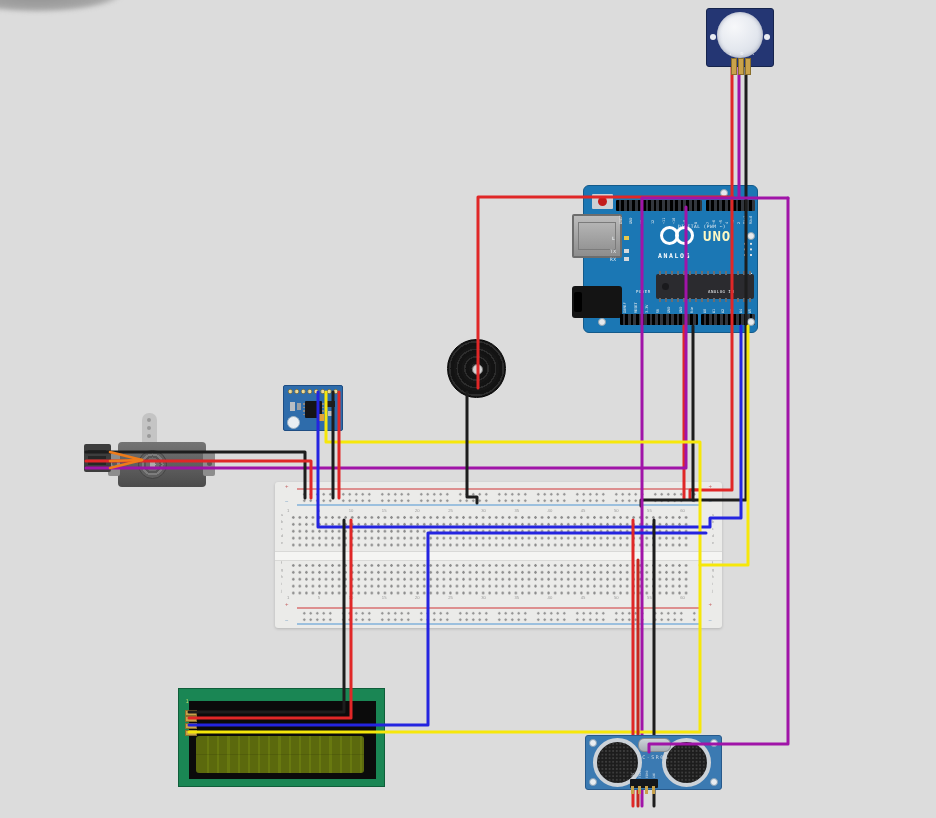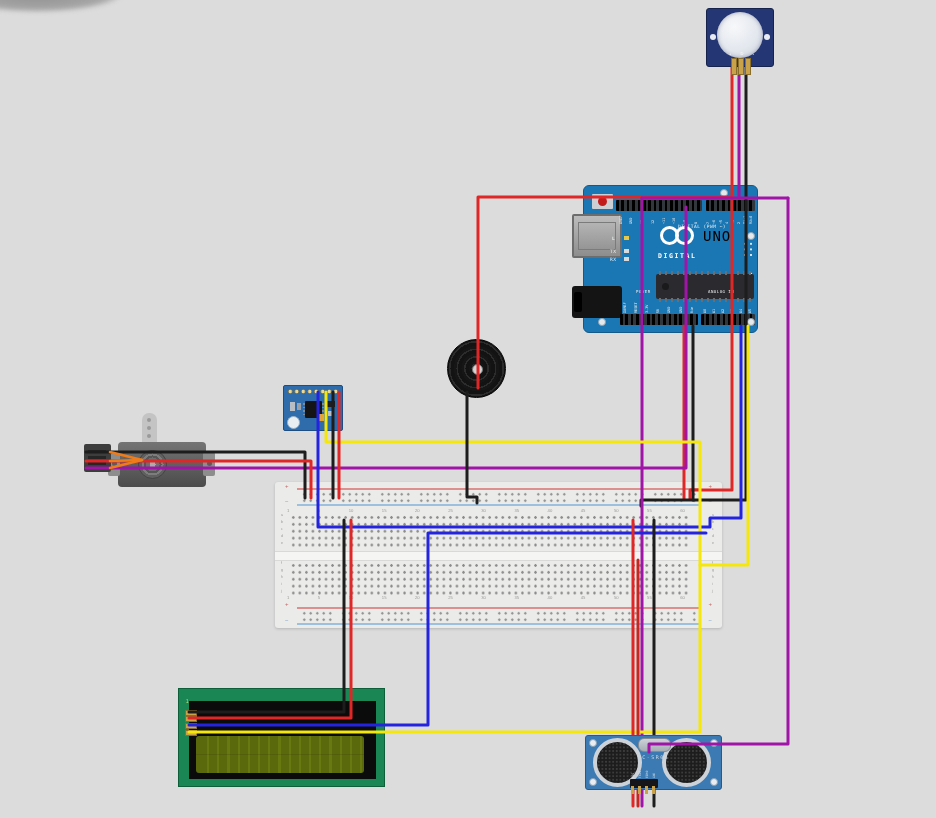"UNO" .ard-uno { color: #000000 -> #fef9c3; font-weight: normal -> bold }
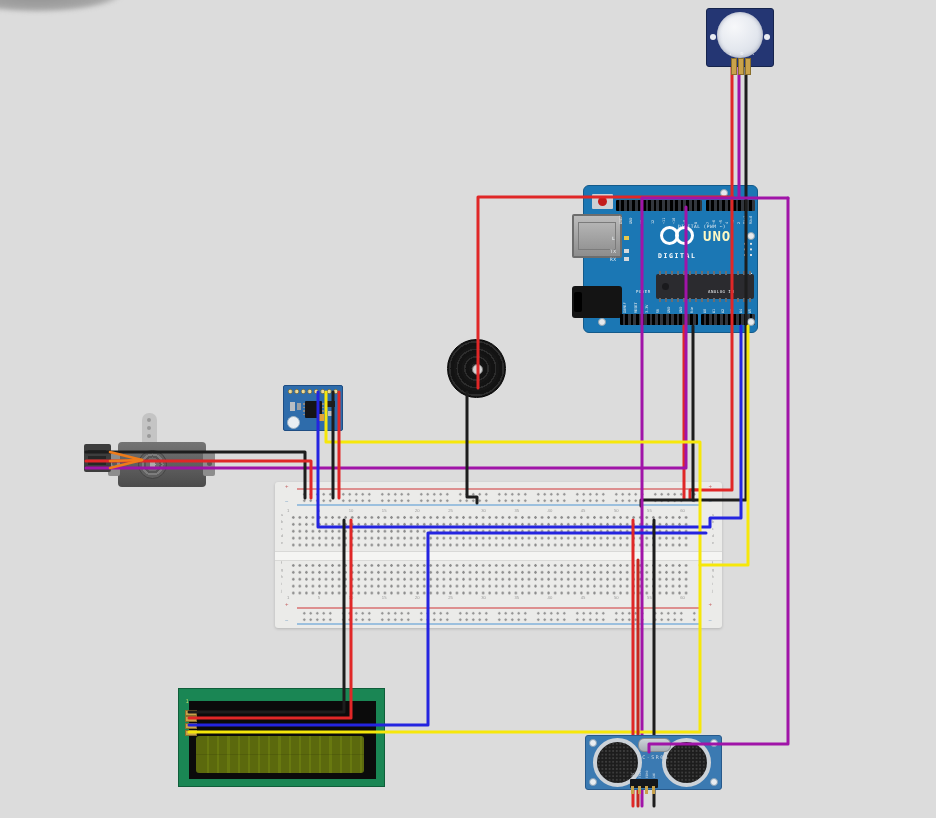"DIGITAL" div.ard-brand { text: DIGITAL -> ANALOG }
